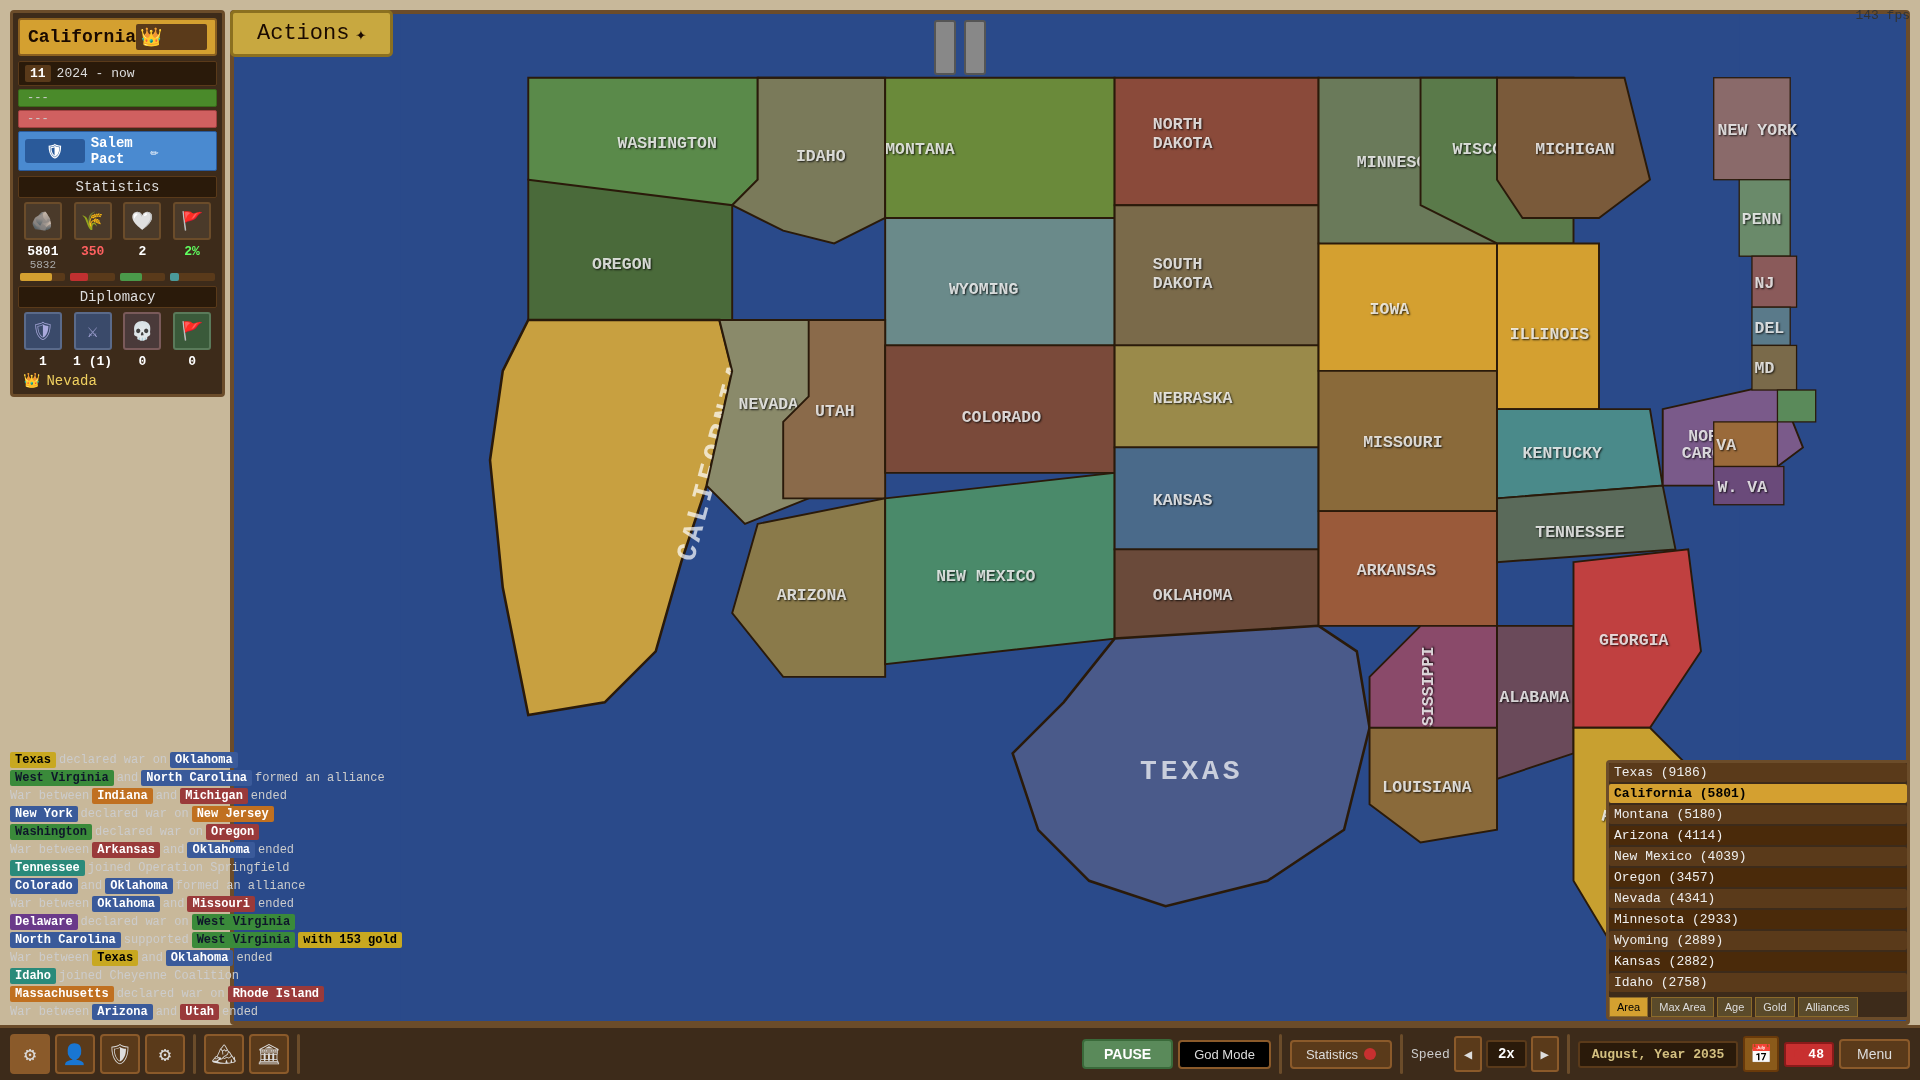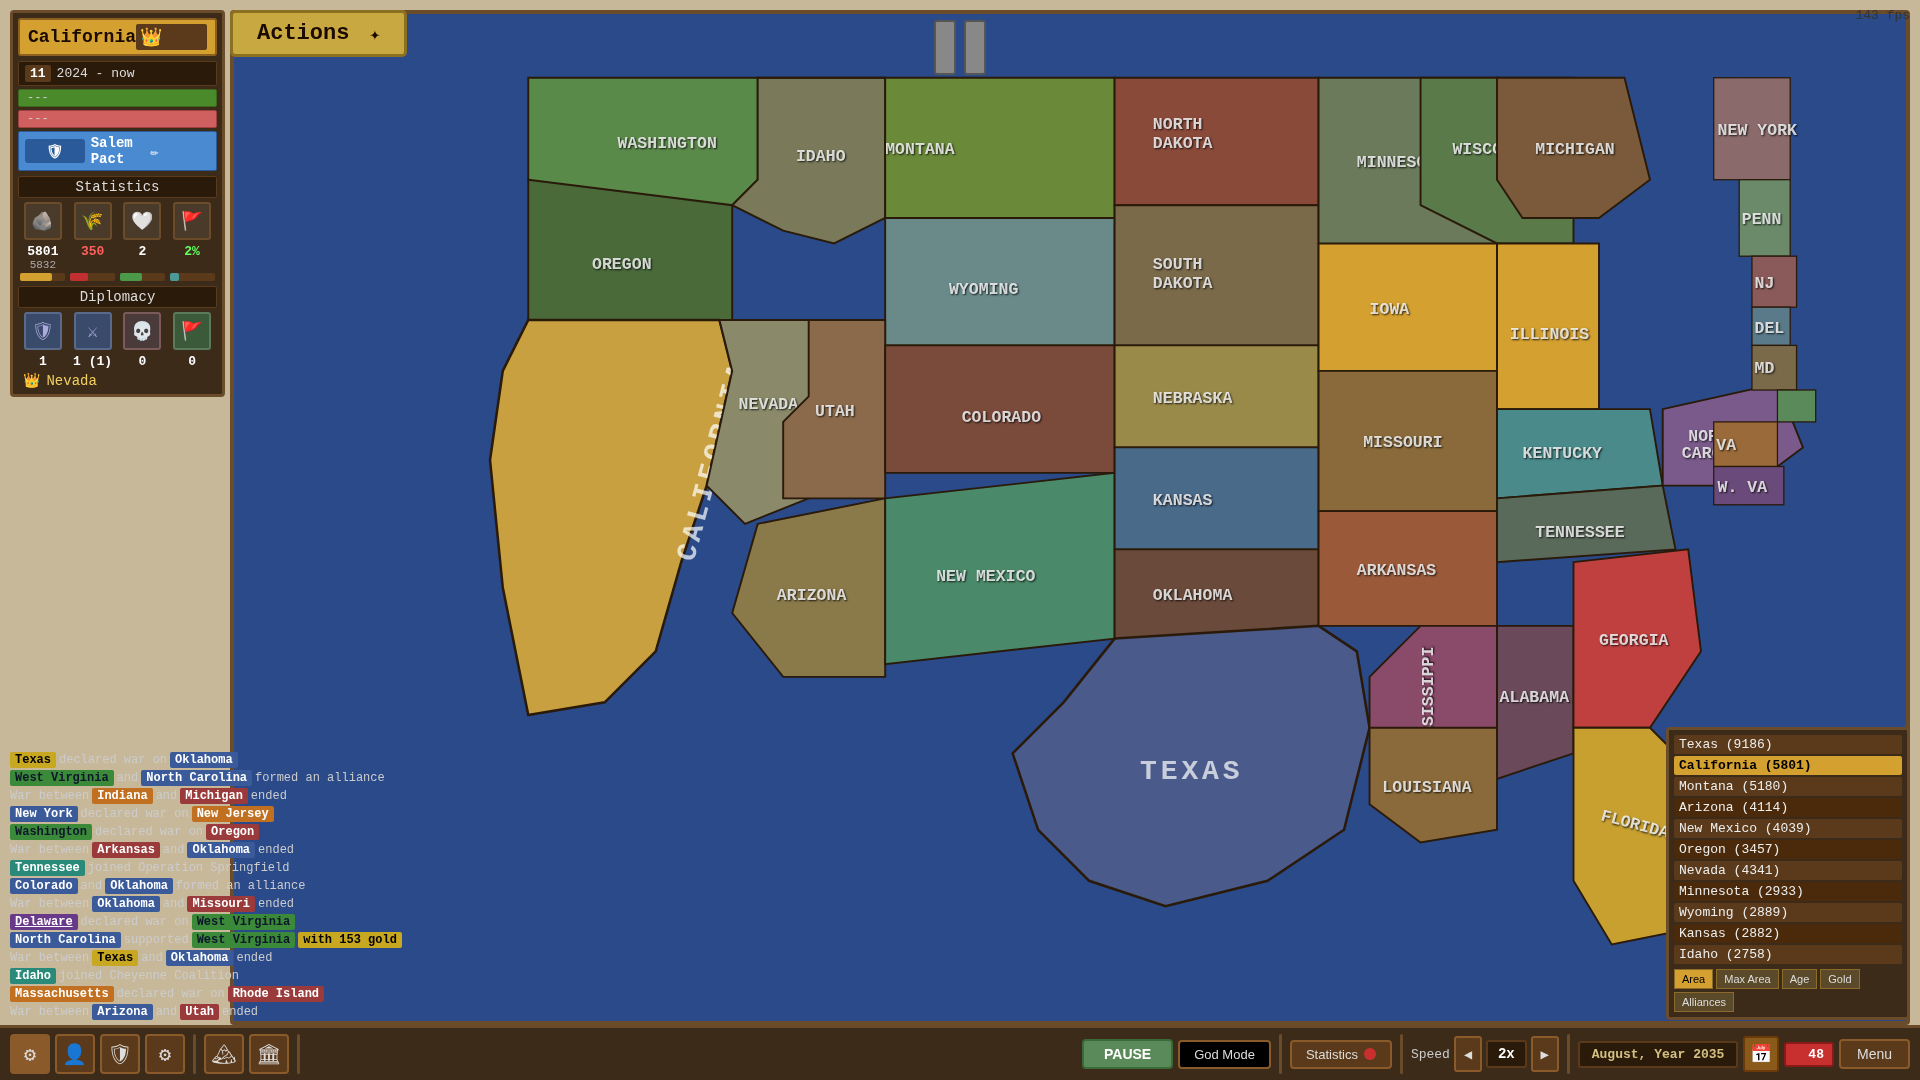"Actions" #actions-btn { font-weight: bold -> normal; gap: 20px -> 6px }
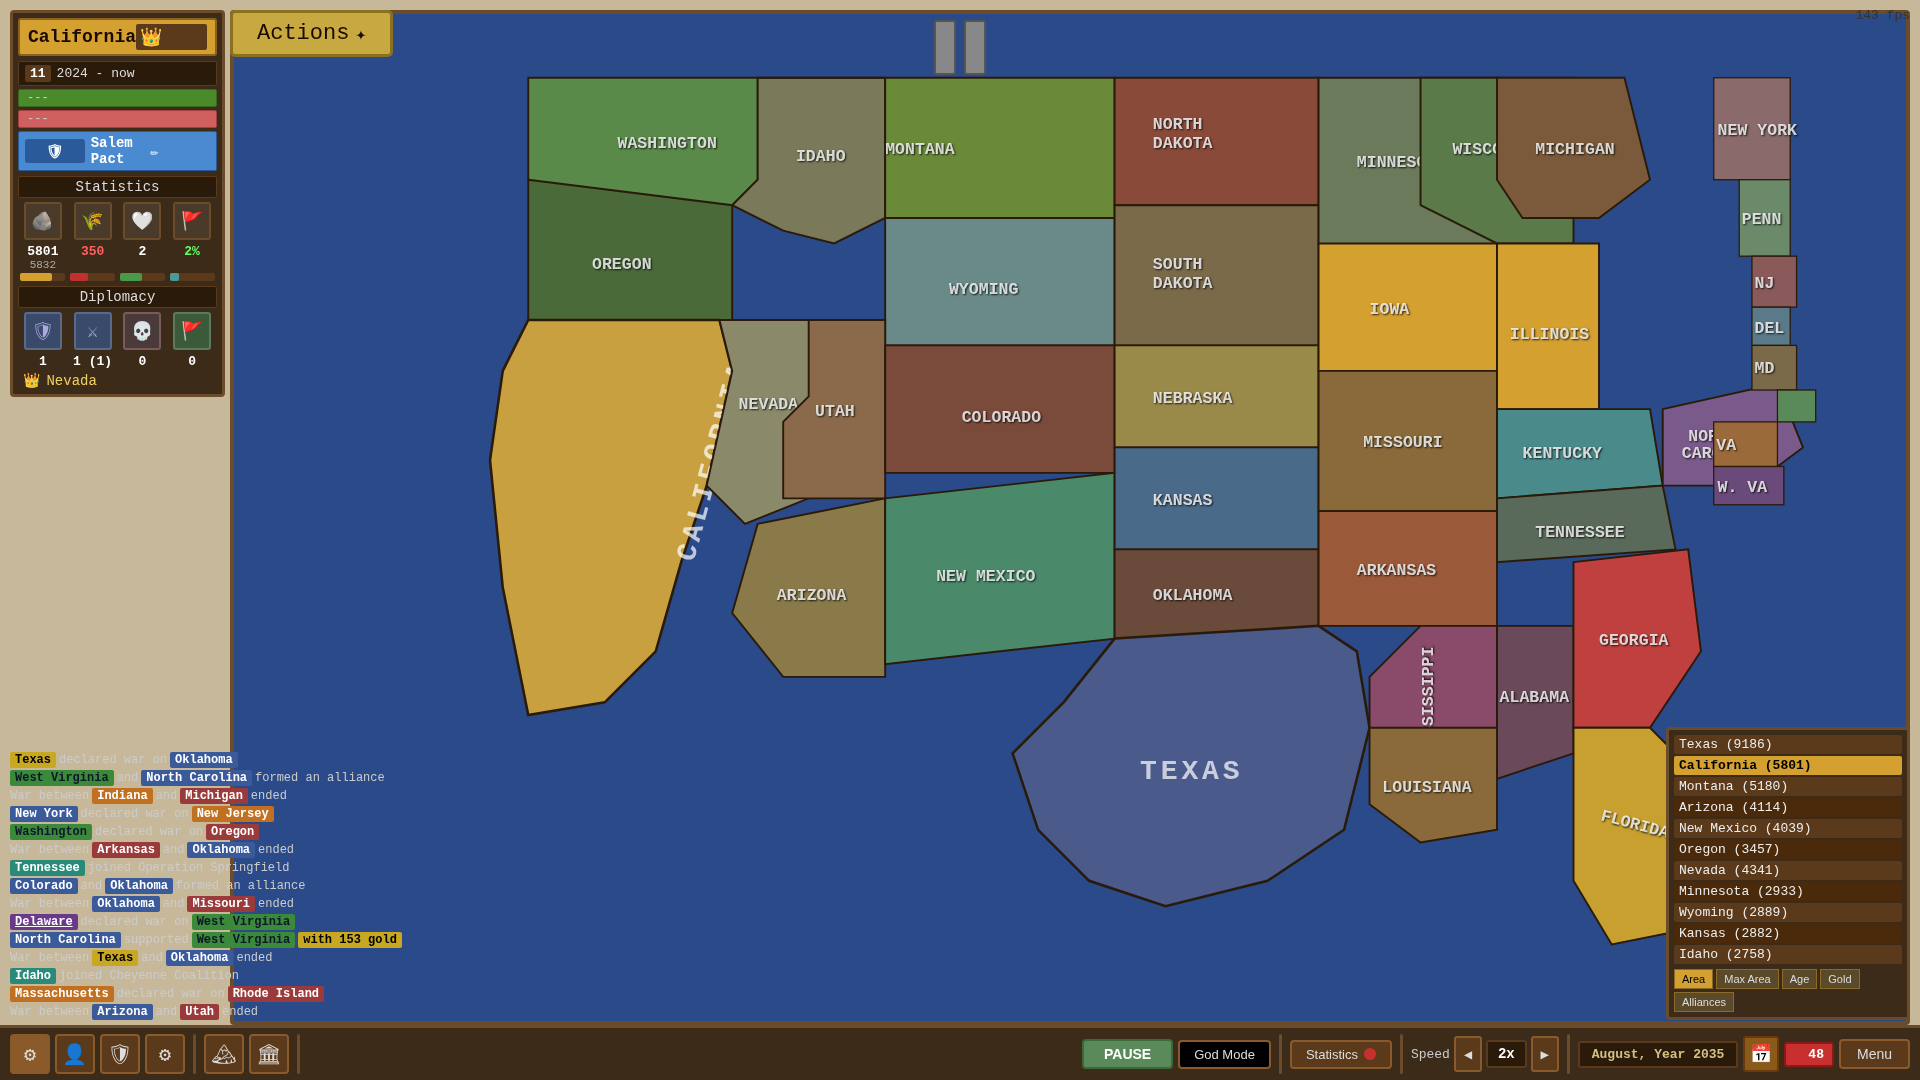"Texas (9186)" #rankings-panel { padding: 5px -> none; width: 244px -> 304px }
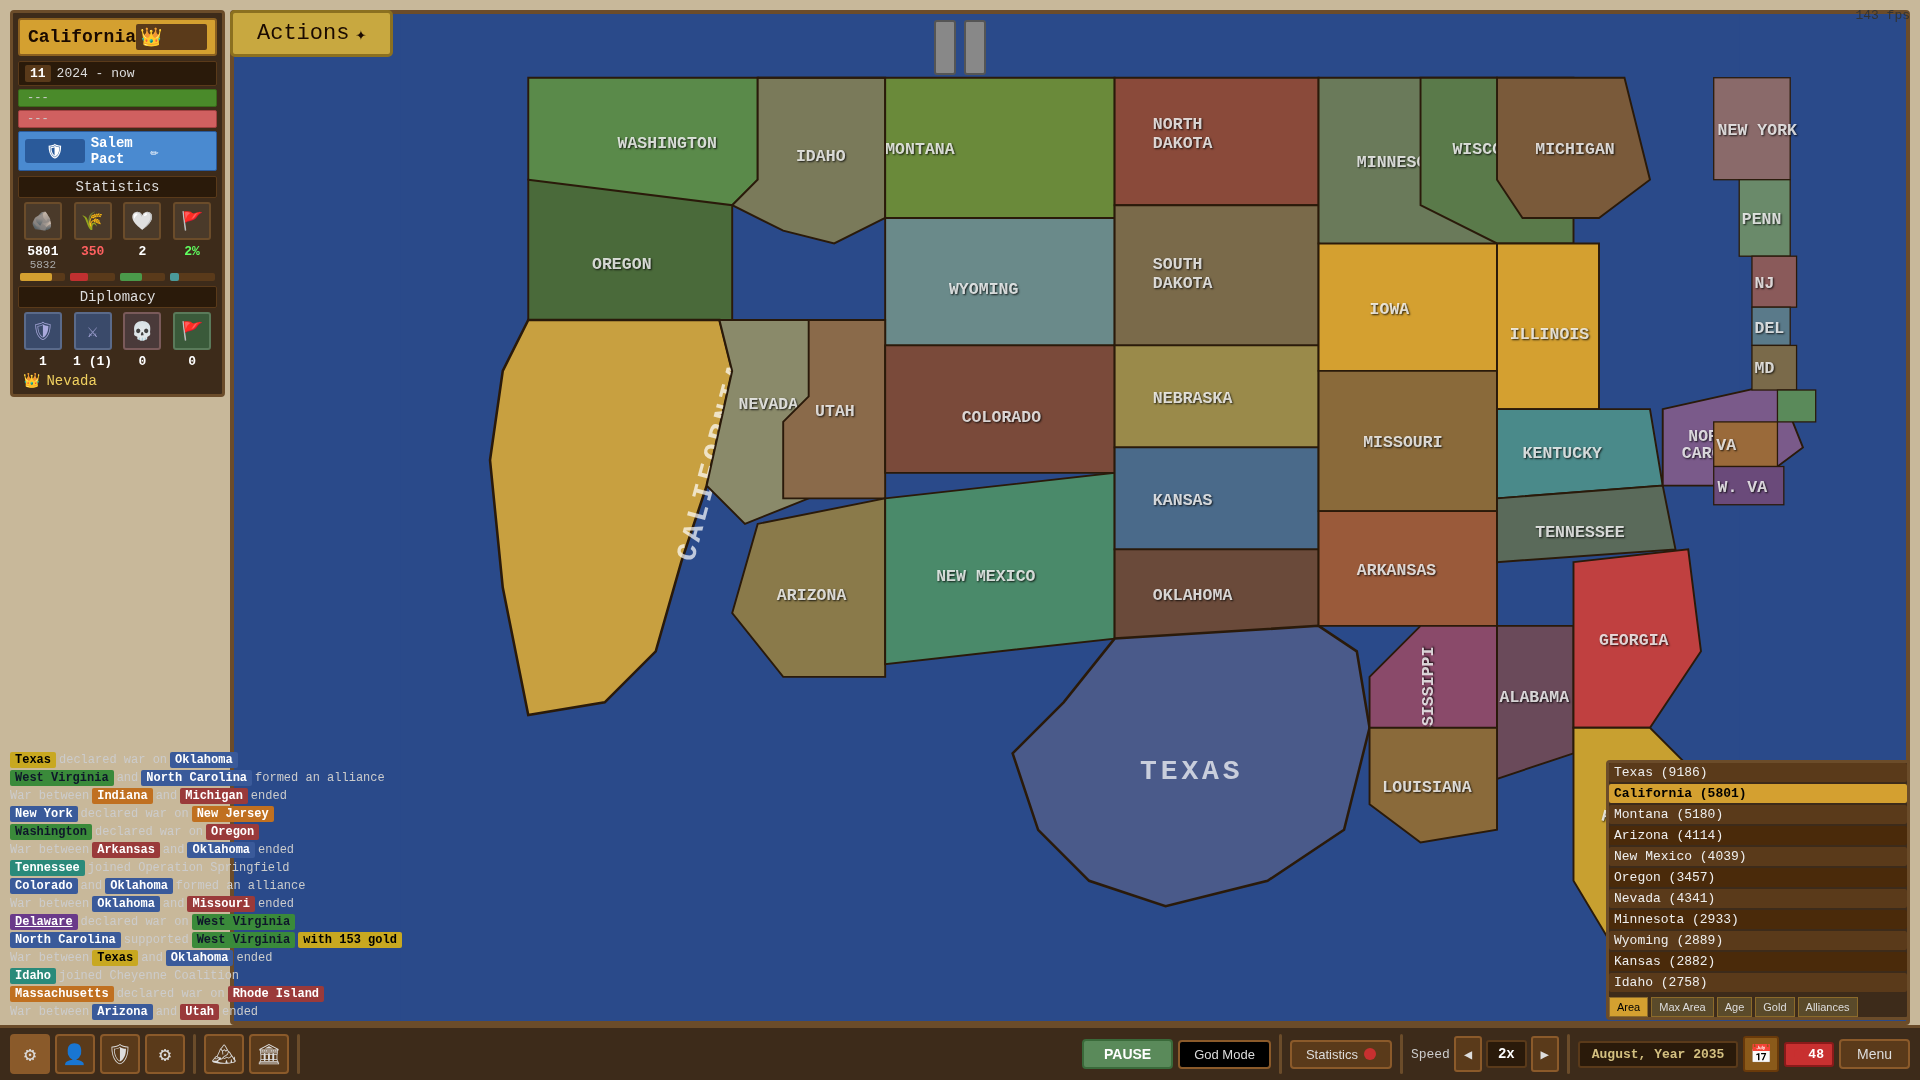"Delaware" .evt-purple { text-decoration: underline -> none }
